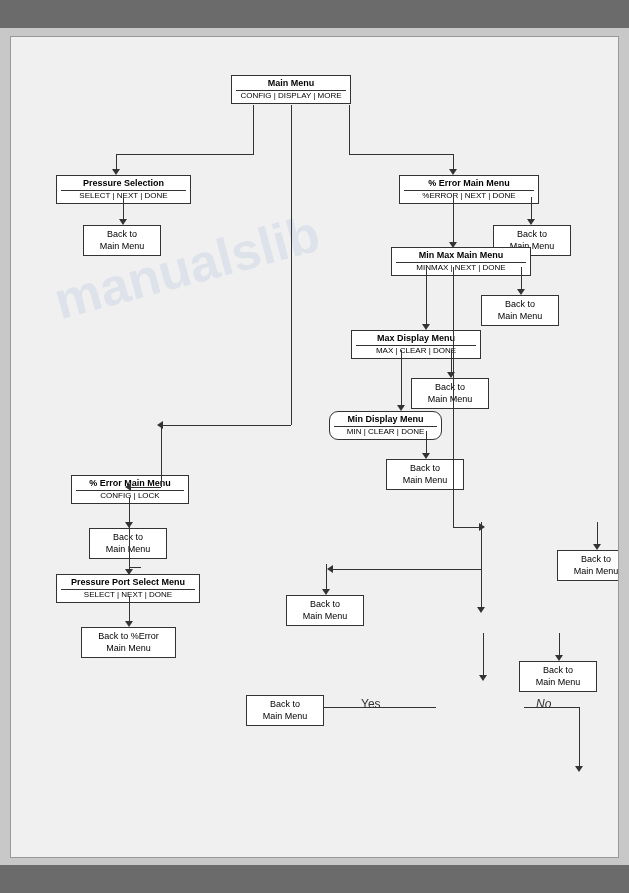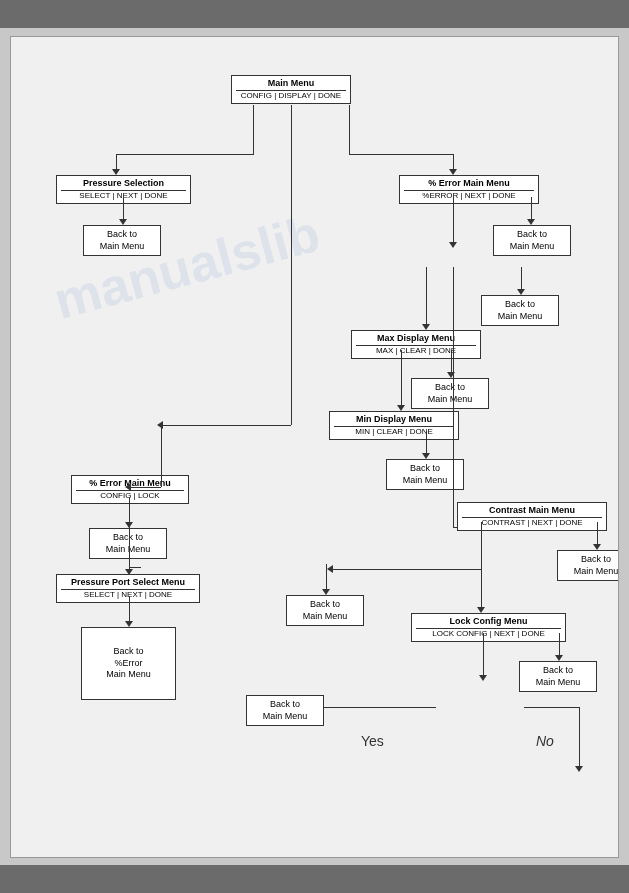"CONFIG | DISPLAY | DONE" span.box-buttons { text: DONE -> MORE }
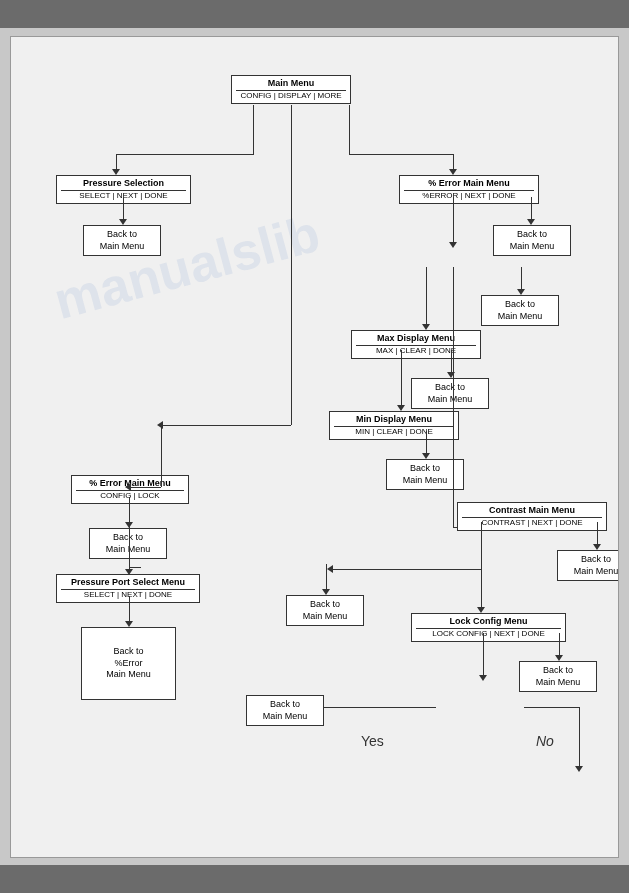"Min Max Main Menu" div.box { html: none -> <div> <span>Min Max Main Menu</span> <span>MINMAX | NEXT | DONE</span> </div> }
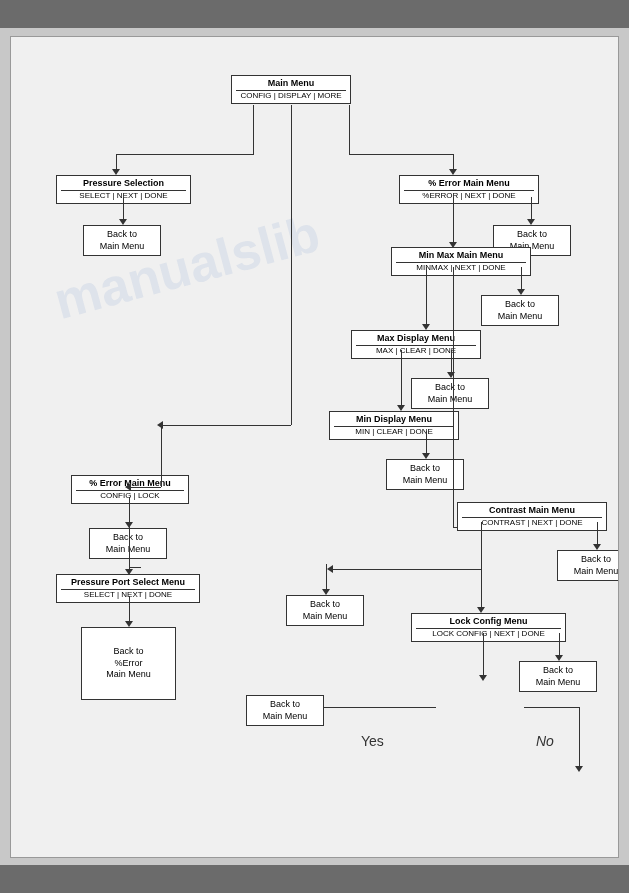"Min Display Menu" div.box { border-radius: none -> 9px; width: 130px -> 113px }
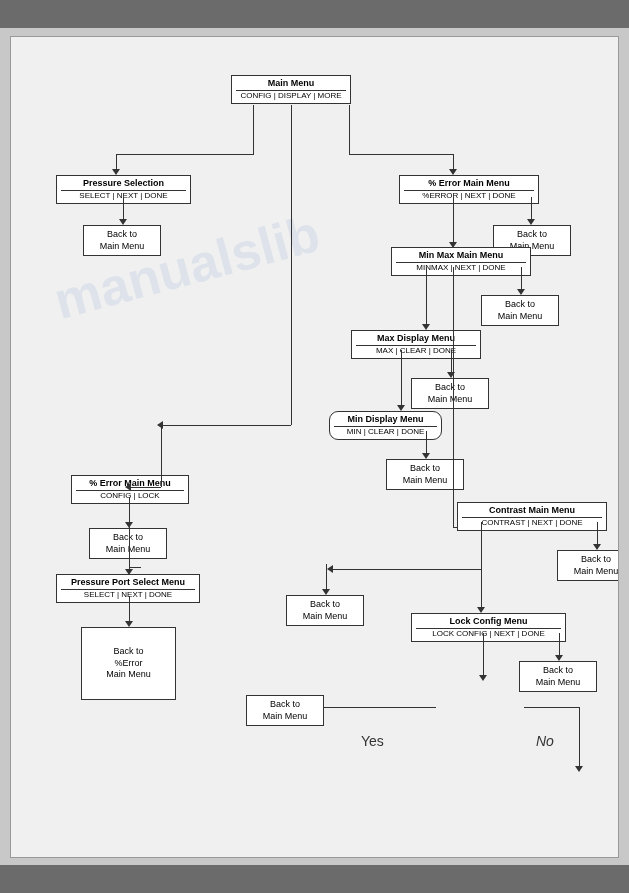"Contrast Main Menu" div.box { html: <div> <span>Contrast Main Menu</span> <span>CONTRAST | NEXT | DONE</span> </div> -> none }
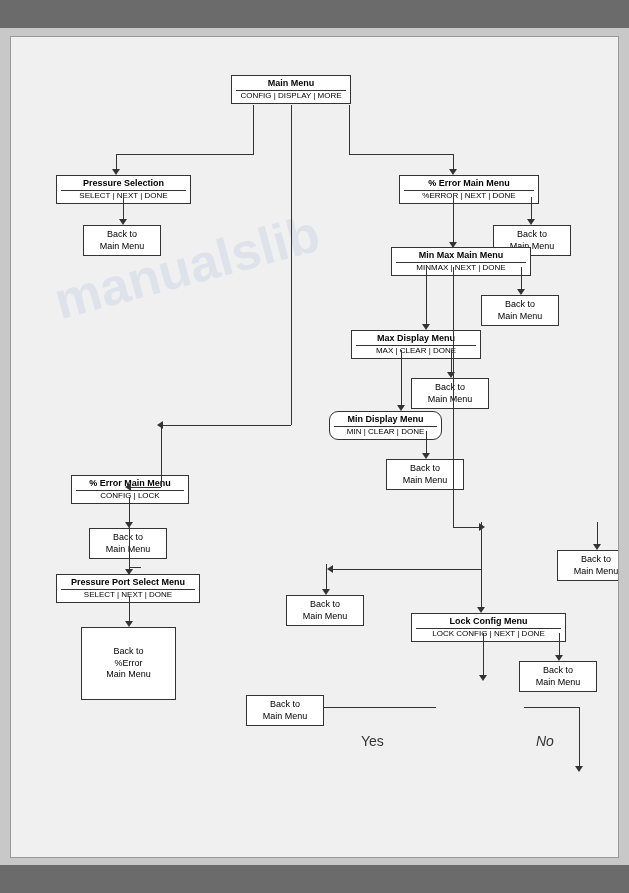"Lock Config Menu" div.box { html: <div> <span>Lock Config Menu</span> <span>LOCK CONFIG | NEXT | DONE</span> </div> -> none }
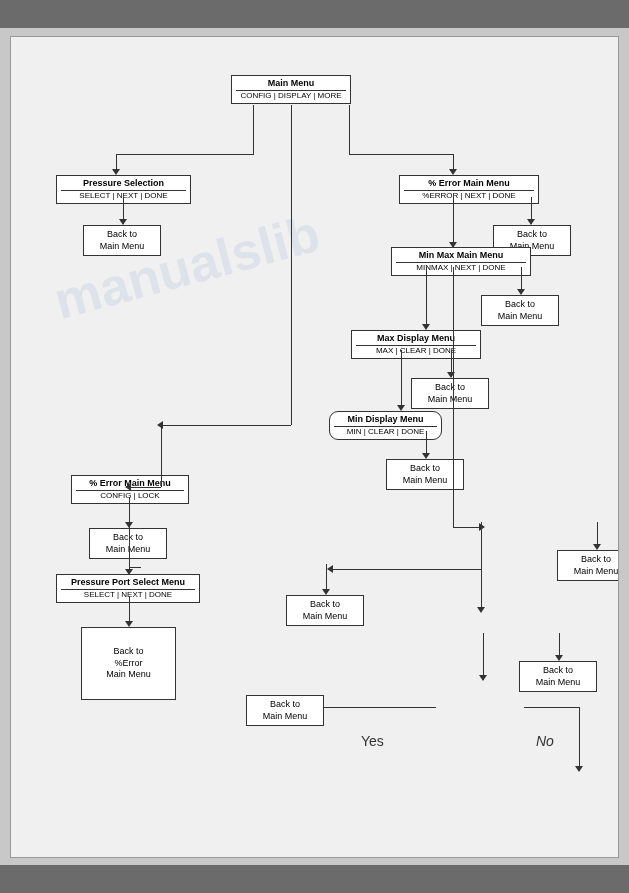"Back to %Error" div.box { padding: 18px -> 3px }
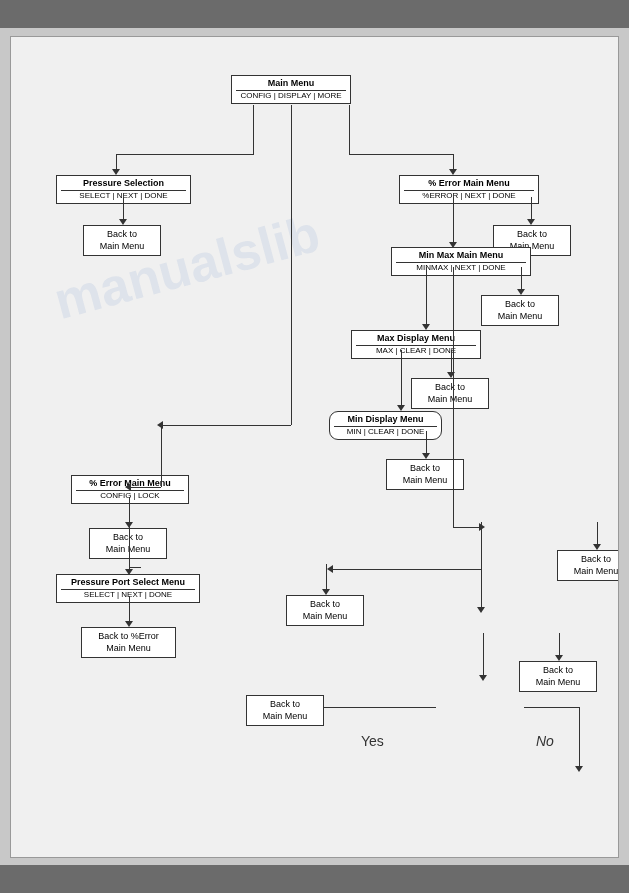"Yes" .label-sm { font-size: 14px -> 12px; margin-top: 36px -> none }
